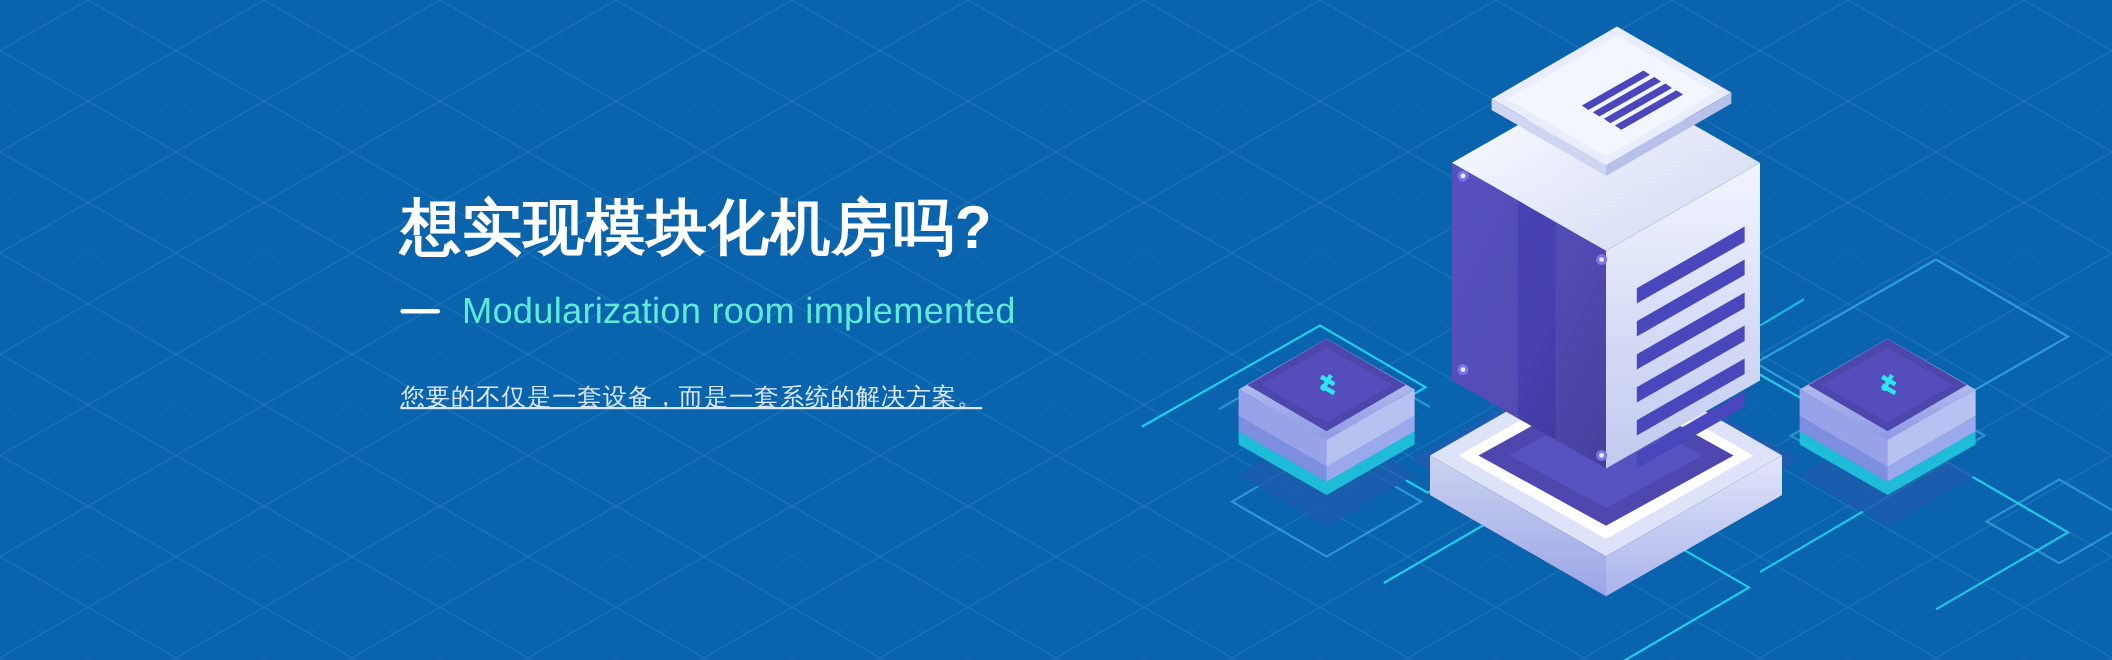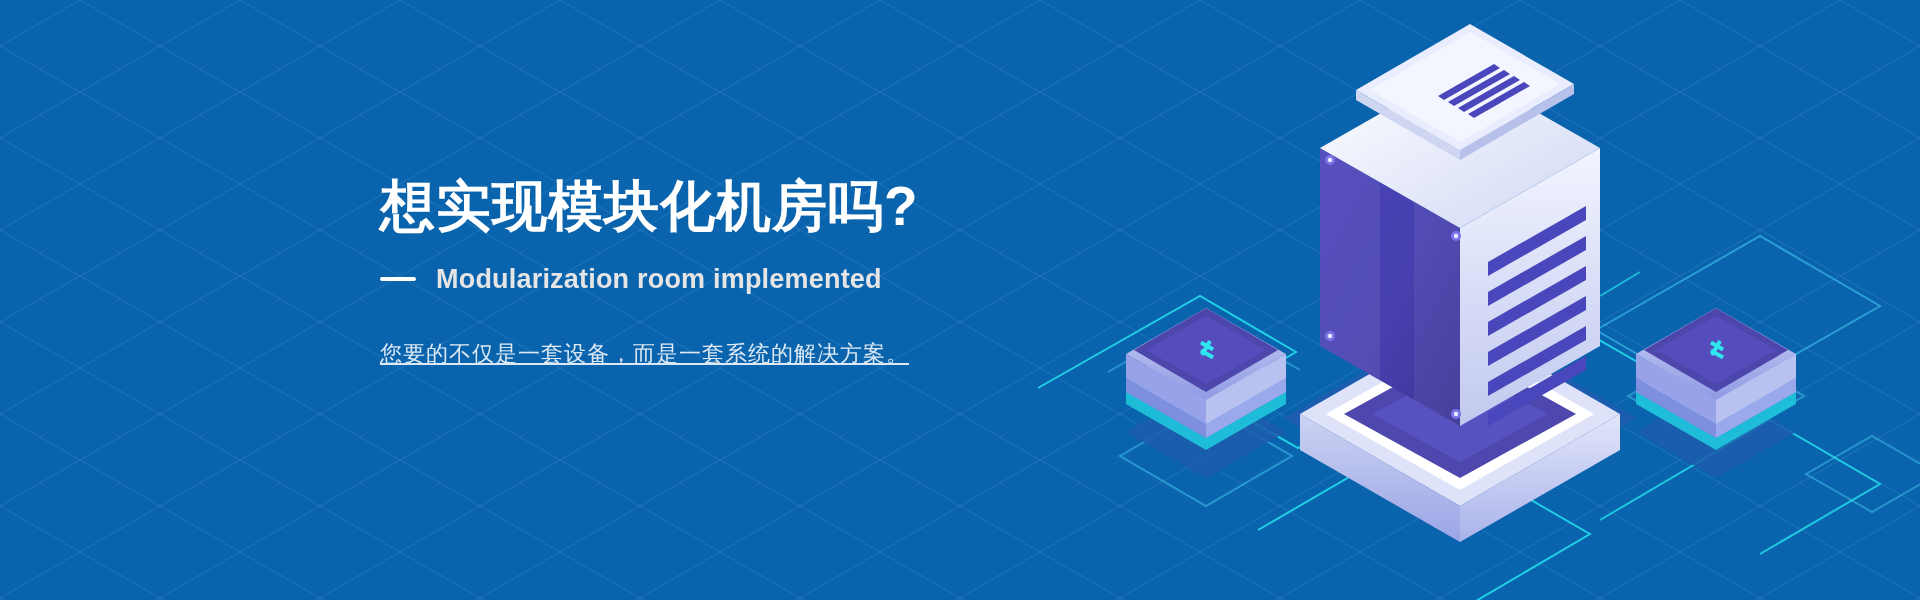"想实现模块化机房吗?" #copy { left: 380px -> 364px }
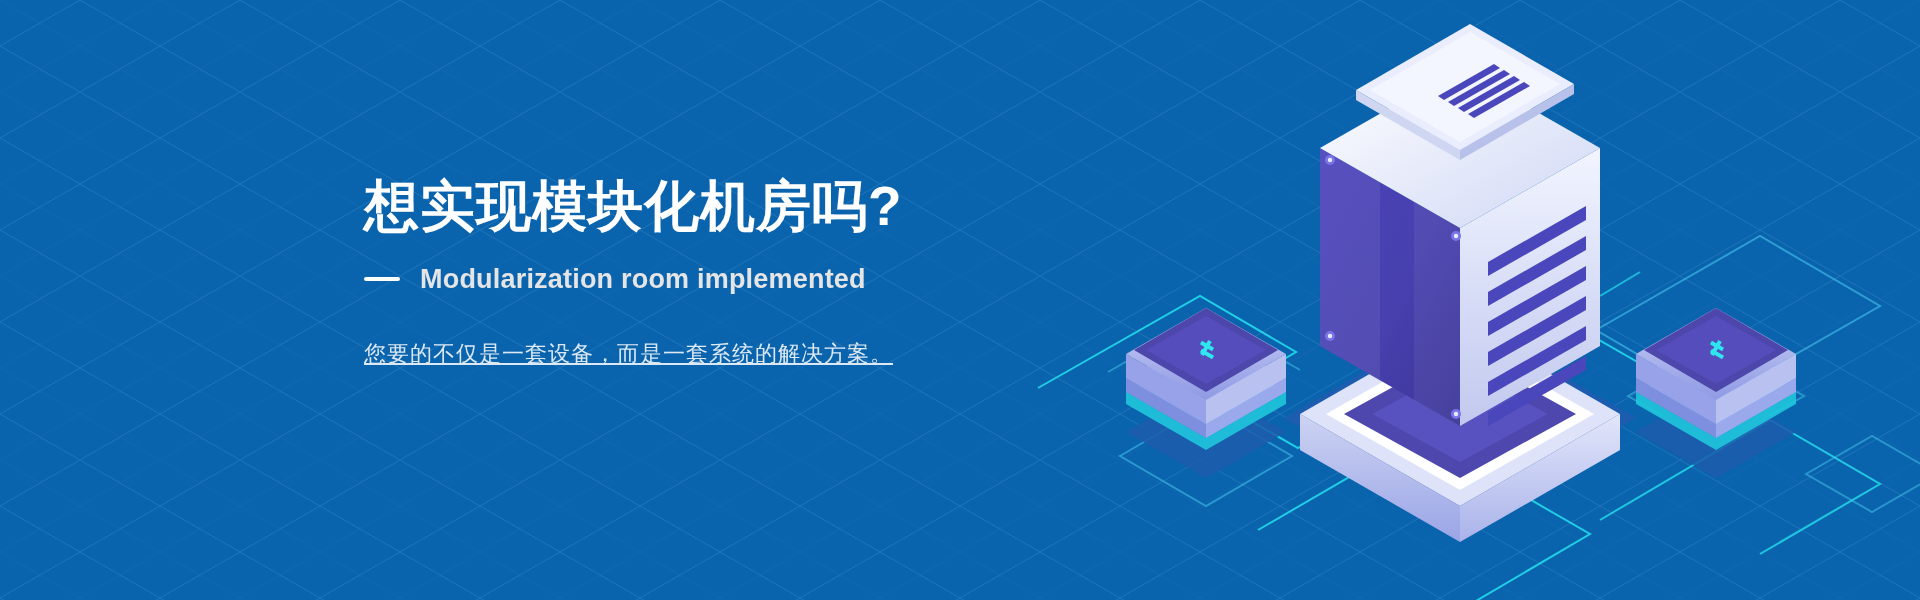"Modularization room implemented" #subhead { color: #e5e5e5 -> #5eead4; font-size: 27px -> 33px; font-weight: 700 -> 400 }
